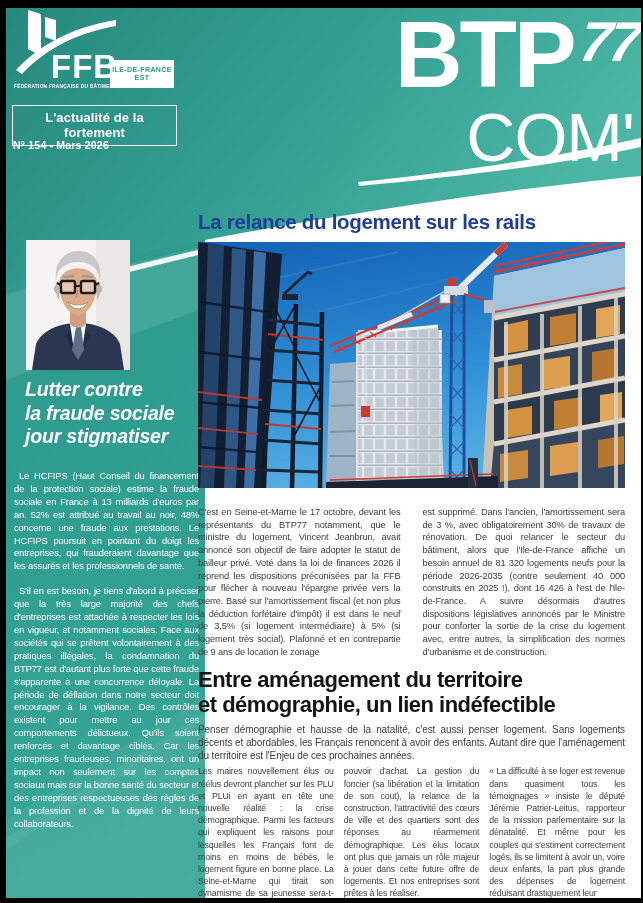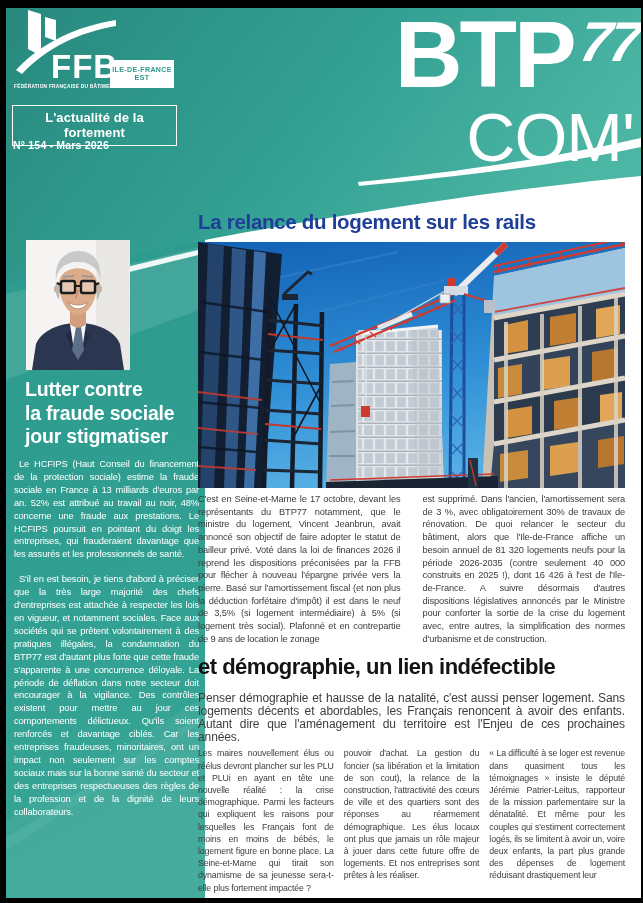"Lutter contre" .sb-headline { font-style: none -> italic }
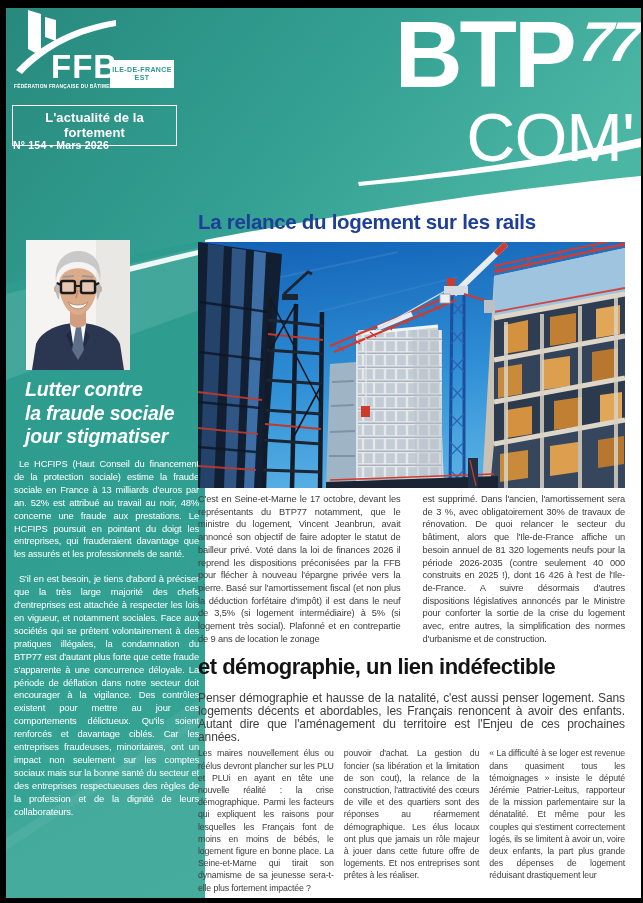"Le HCFIPS (Haut Conseil du" .sb-body p { margin: 0 0 12px 0 -> 12px 0 12px 0 }
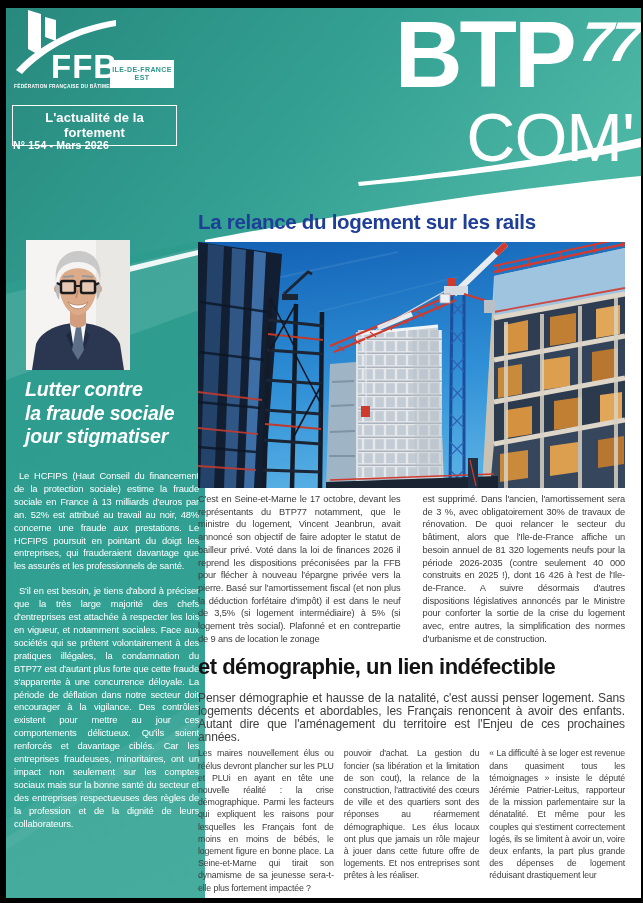"C'est en Seine-et-Marne le 17" .cols2 { margin-top: 5px -> 18px }
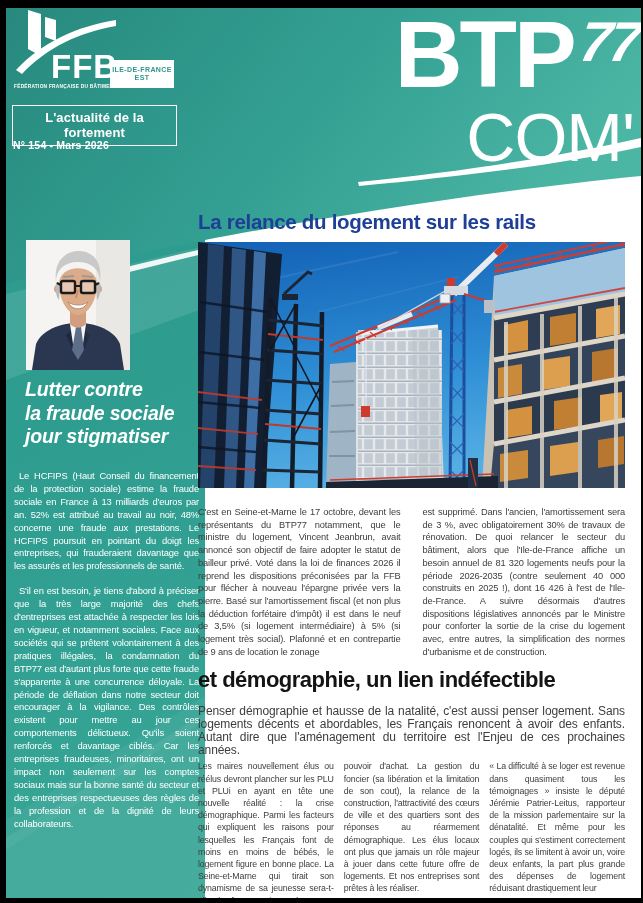"Entre aménagement du territoire" div { html: none -> <div>Entre aménagement du territoire</div> }
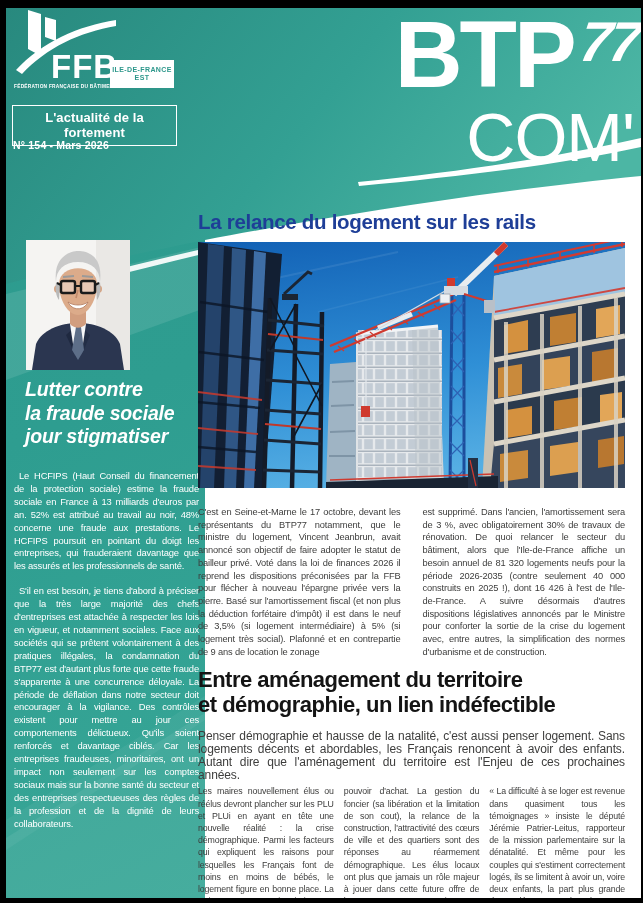"Penser démographie et hausse de" .intro { font-size: 12px -> 10px; margin-top: 13px -> 6px }
